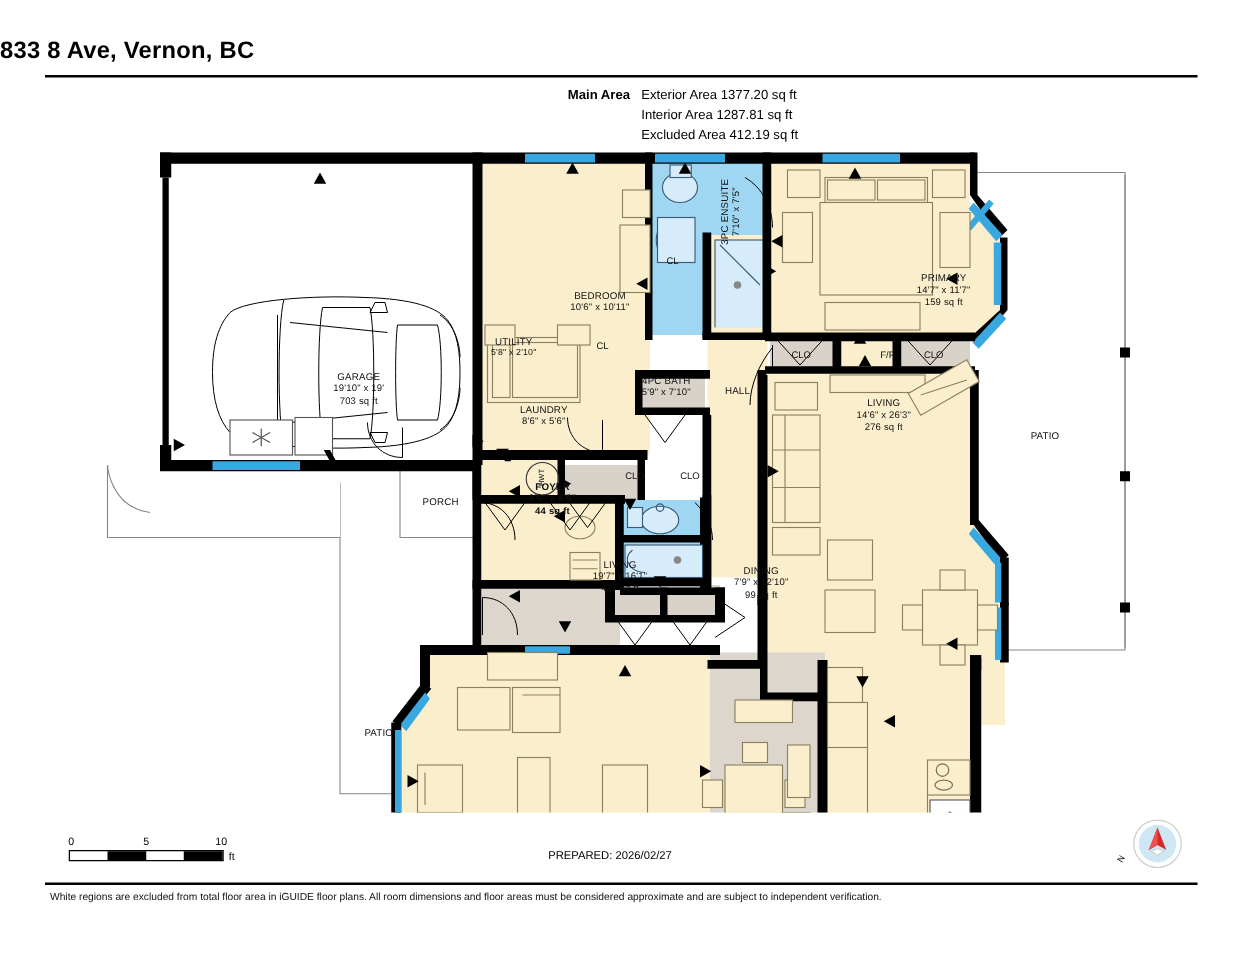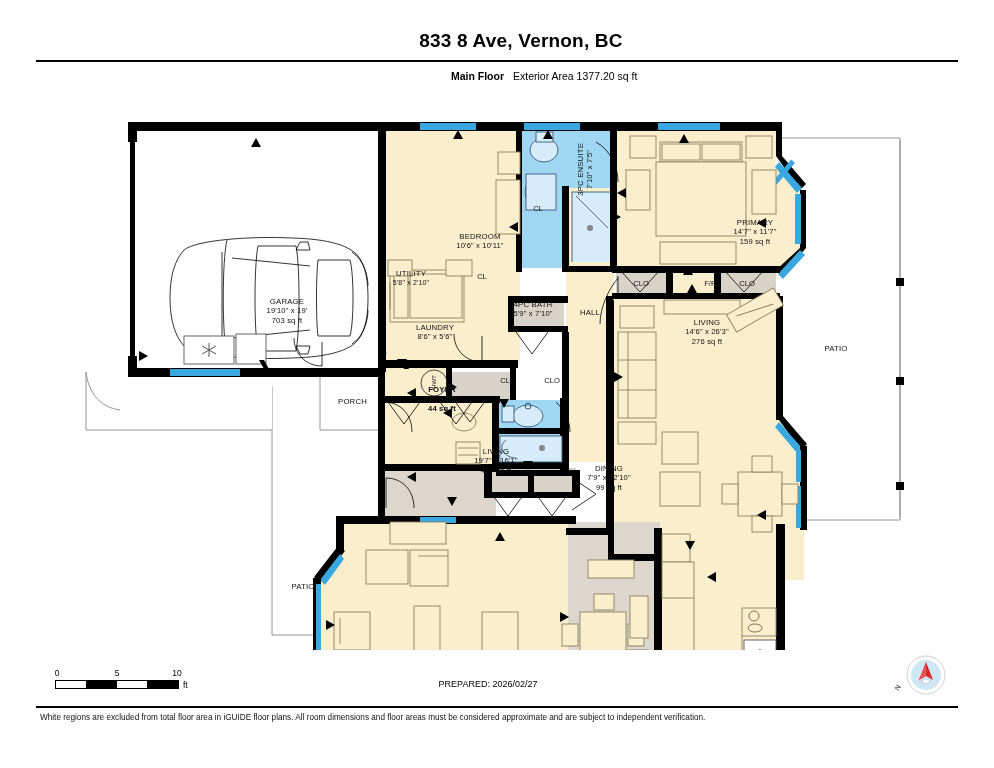"833 8 Ave, Vernon, BC" #title { padding-left: 48px -> none; text-align: center -> left }
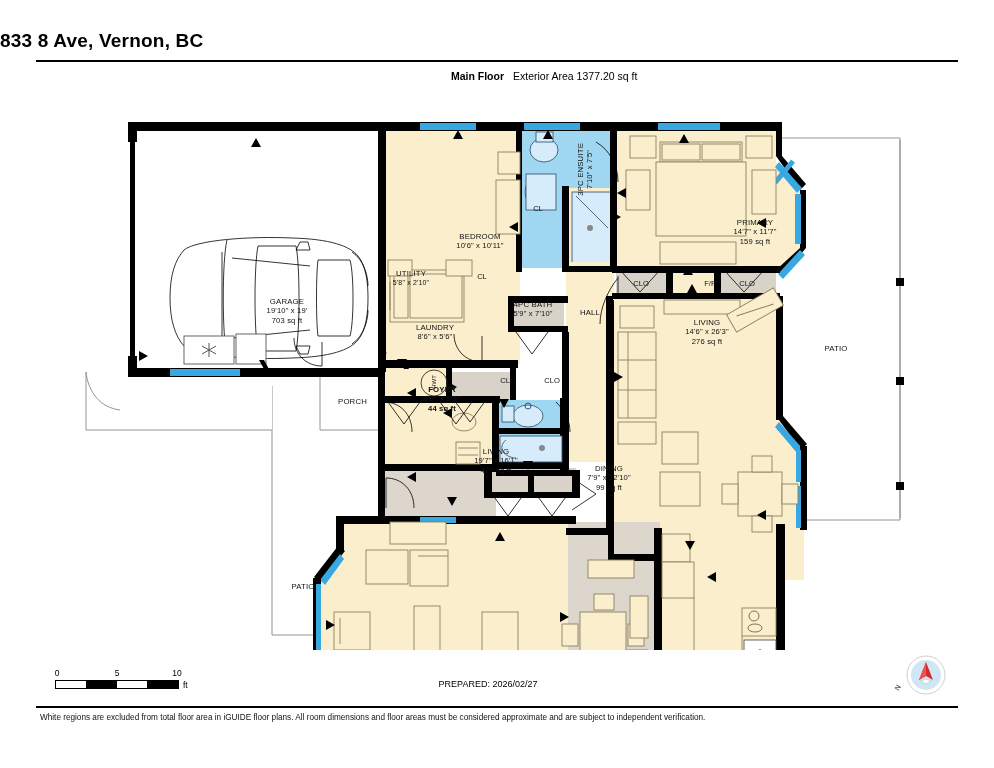"Main Floor" span.lbl { text: Floor -> Area }
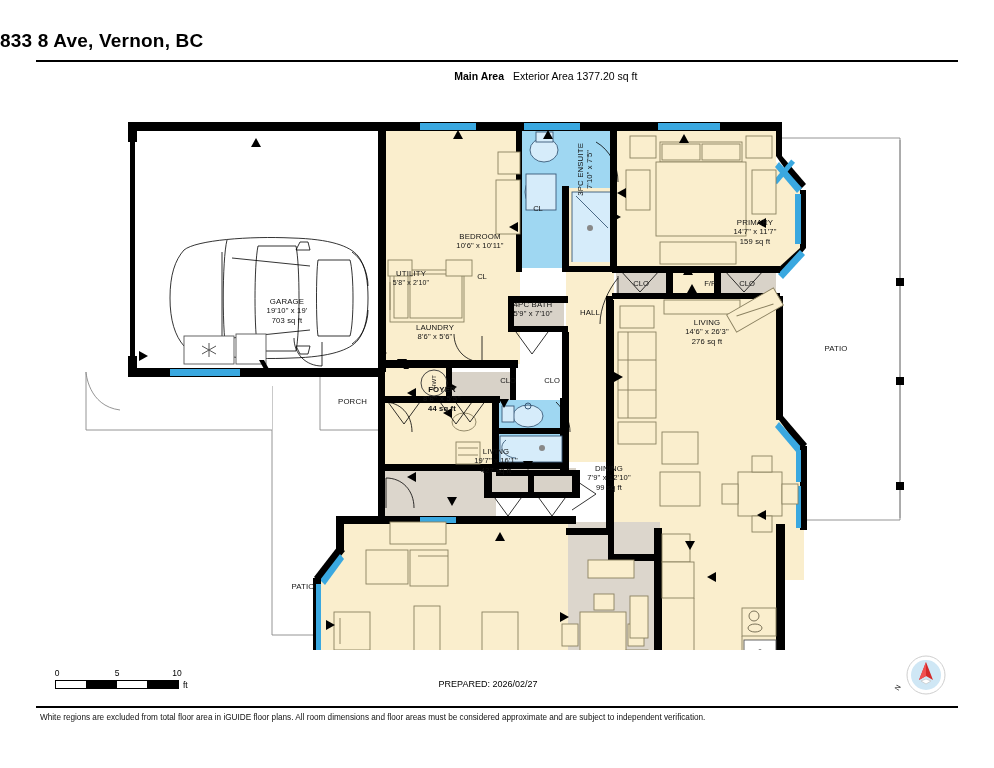"Interior Area 1287.81 sq ft" div.row { html: none -> <div> <span></span> <span>Interior Area 1287.81 sq ft</span> </div> }
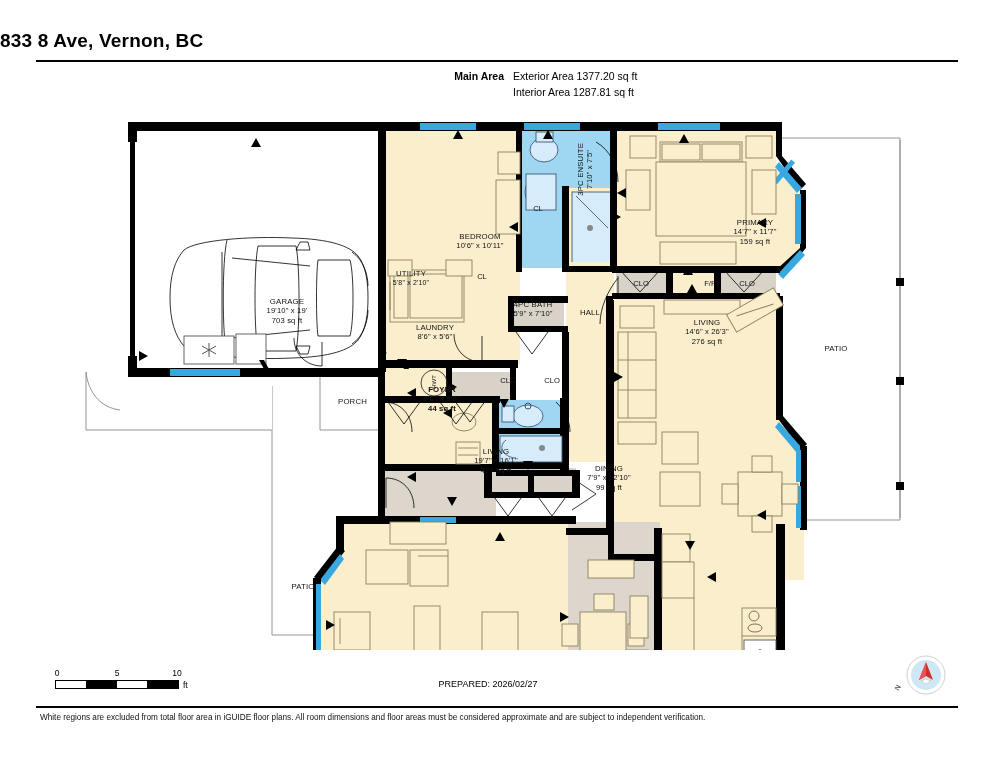"Excluded Area 412.19 sq ft" div.row { html: none -> <div> <span></span> <span>Excluded Area 412.19 sq ft</span> </div> }
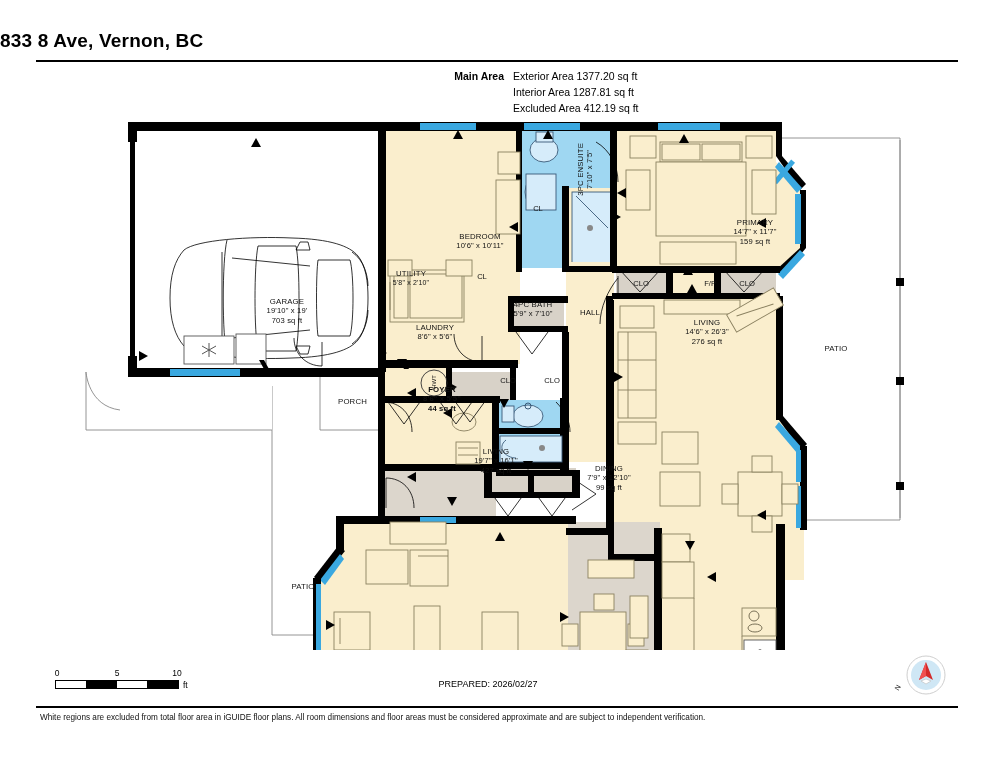"DINING" div.lab { top: 464px -> 452px }
